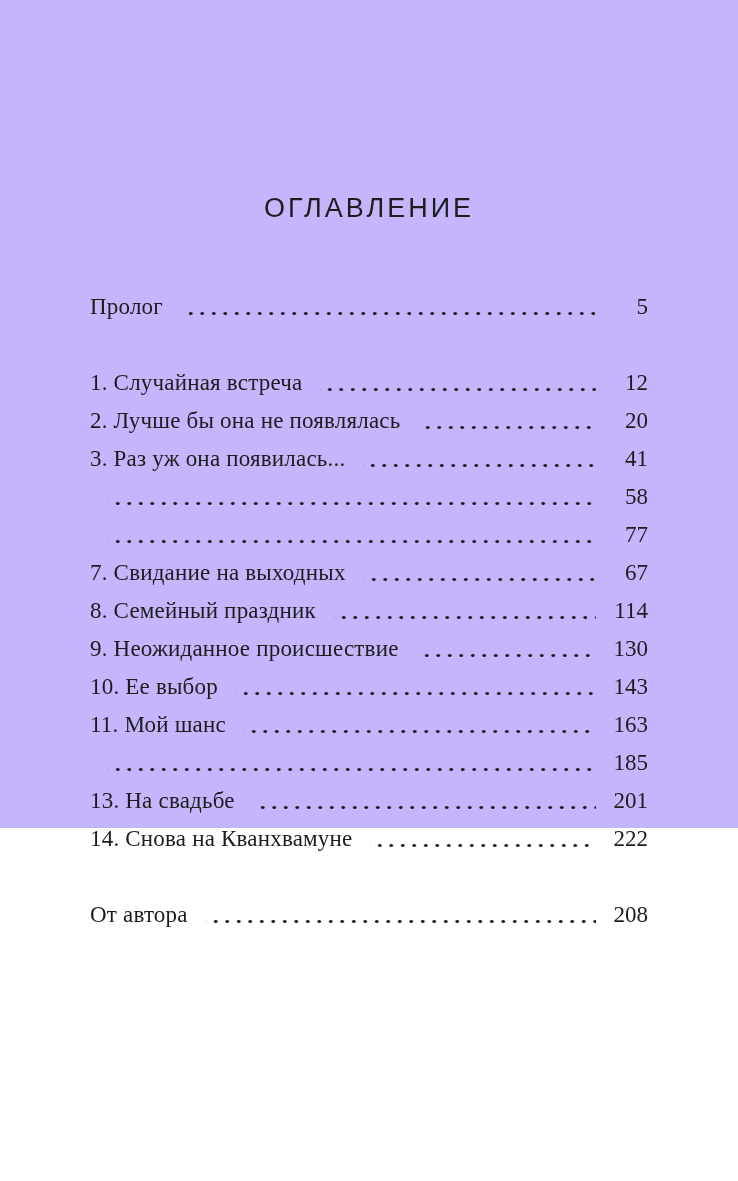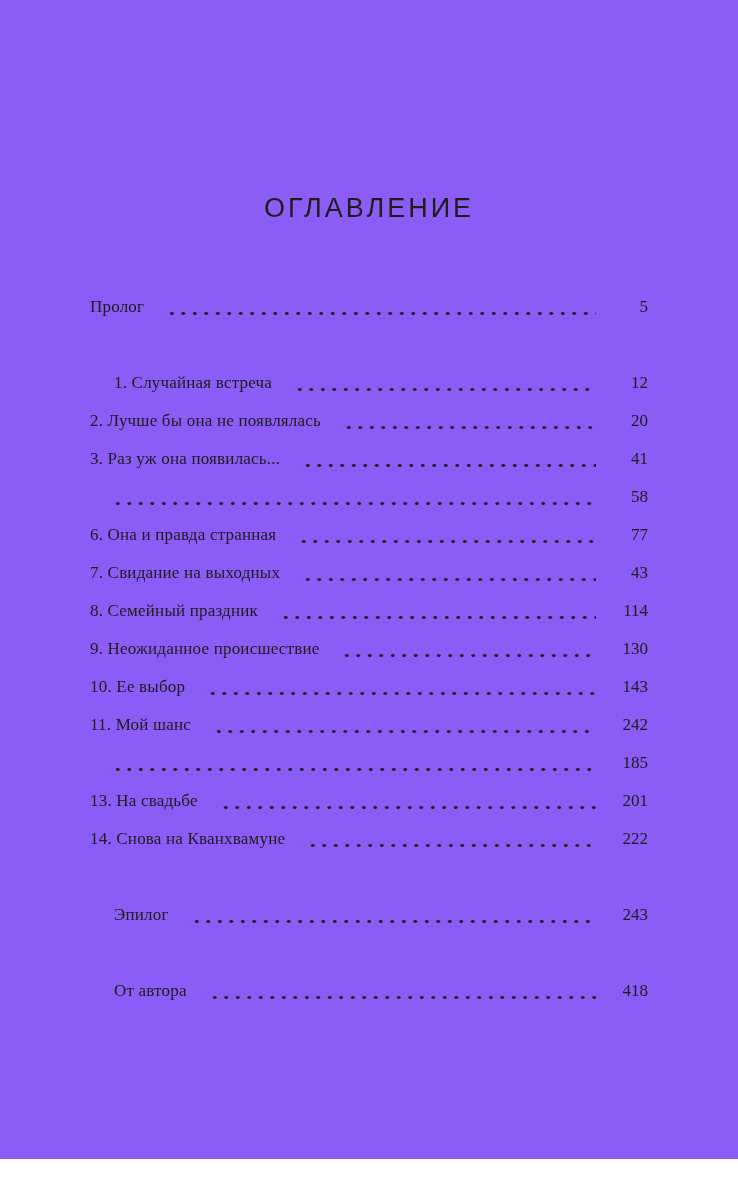"ОГЛАВЛЕНИЕ" .book-page { background: #8b5cf6 -> #c4b5fd; height: 1159px -> 828px }
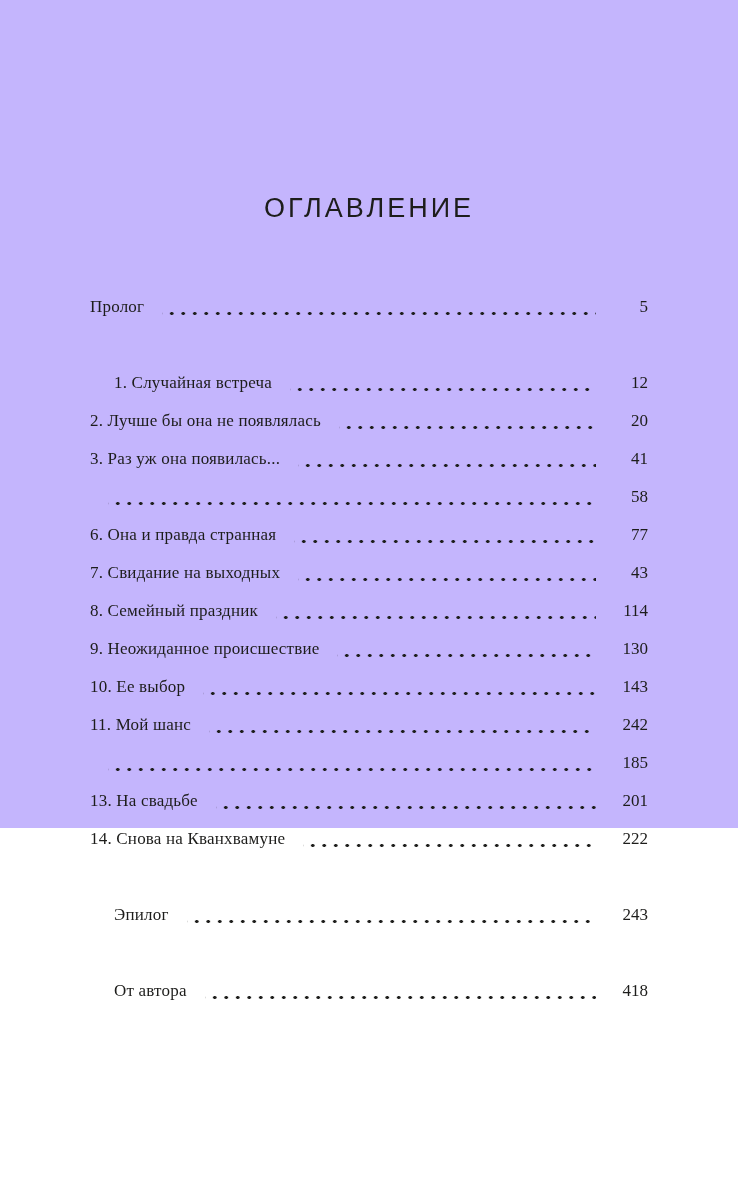"Пролог" .toc-row { font-size: 17px -> 23px }
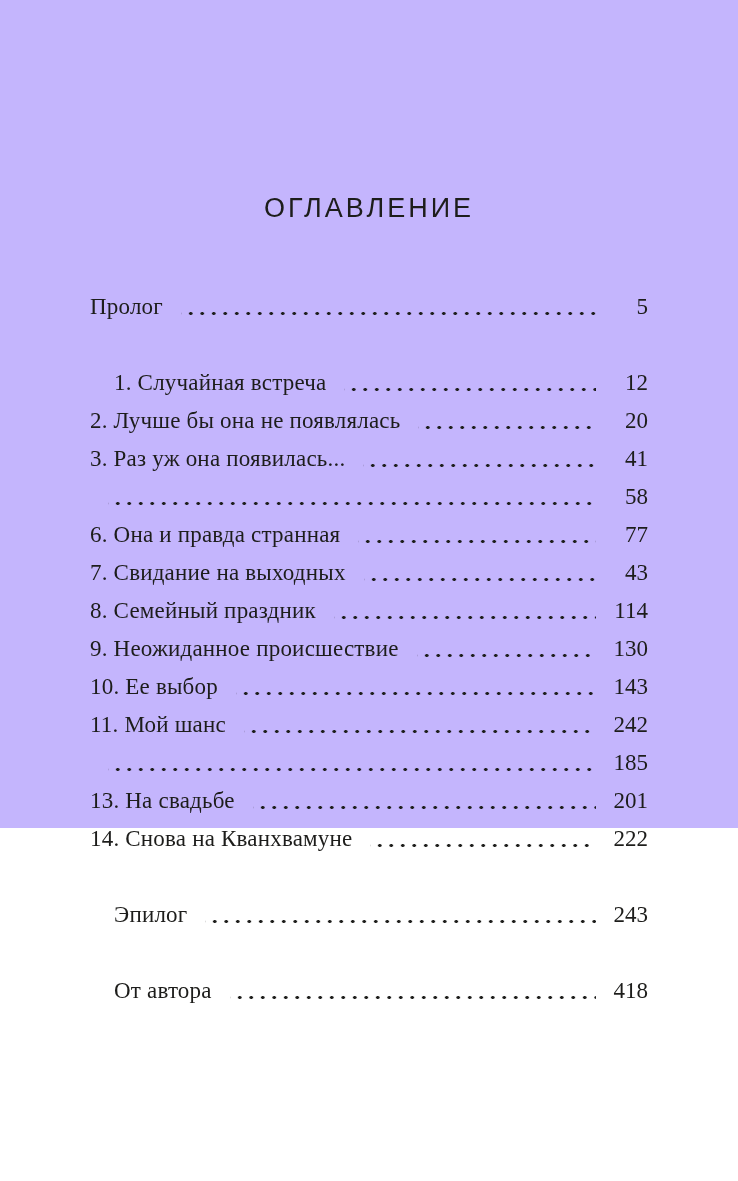"1. Случайная встреча" .toc-row.gap { margin-left: 24px -> none }
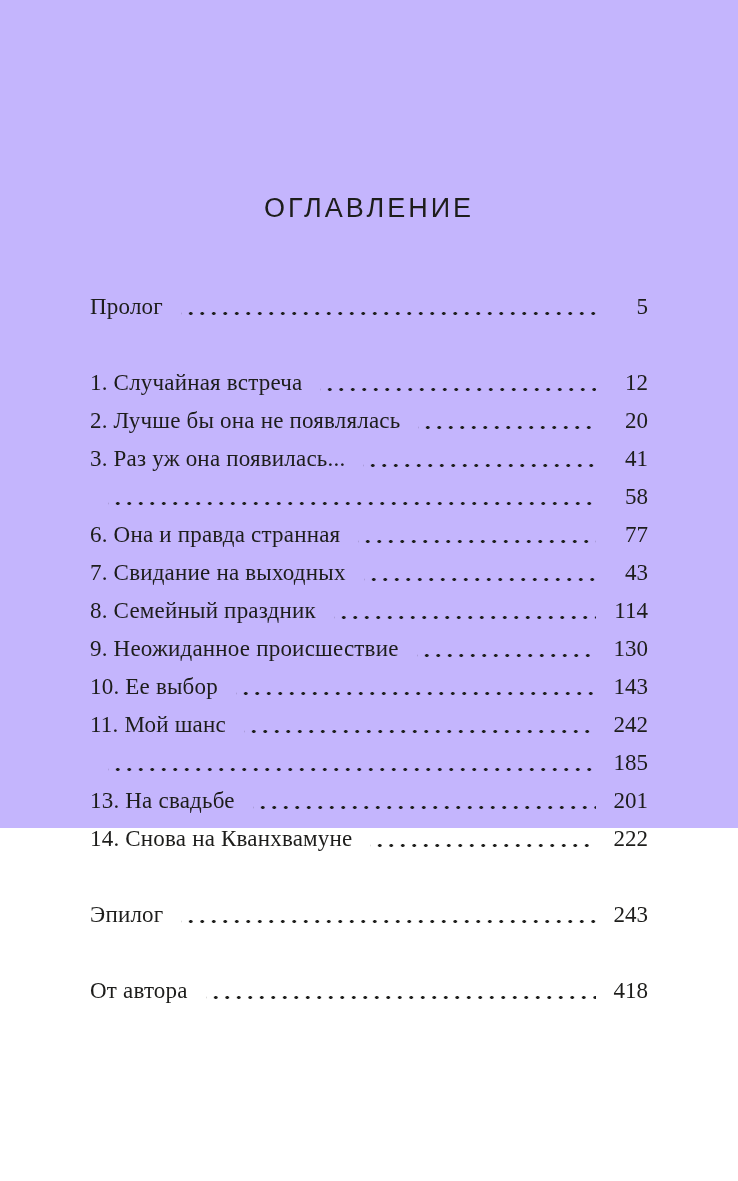"6. Она и правда странная" span.toc-label { html: <span>6. Она и правда странная</span> -> none }
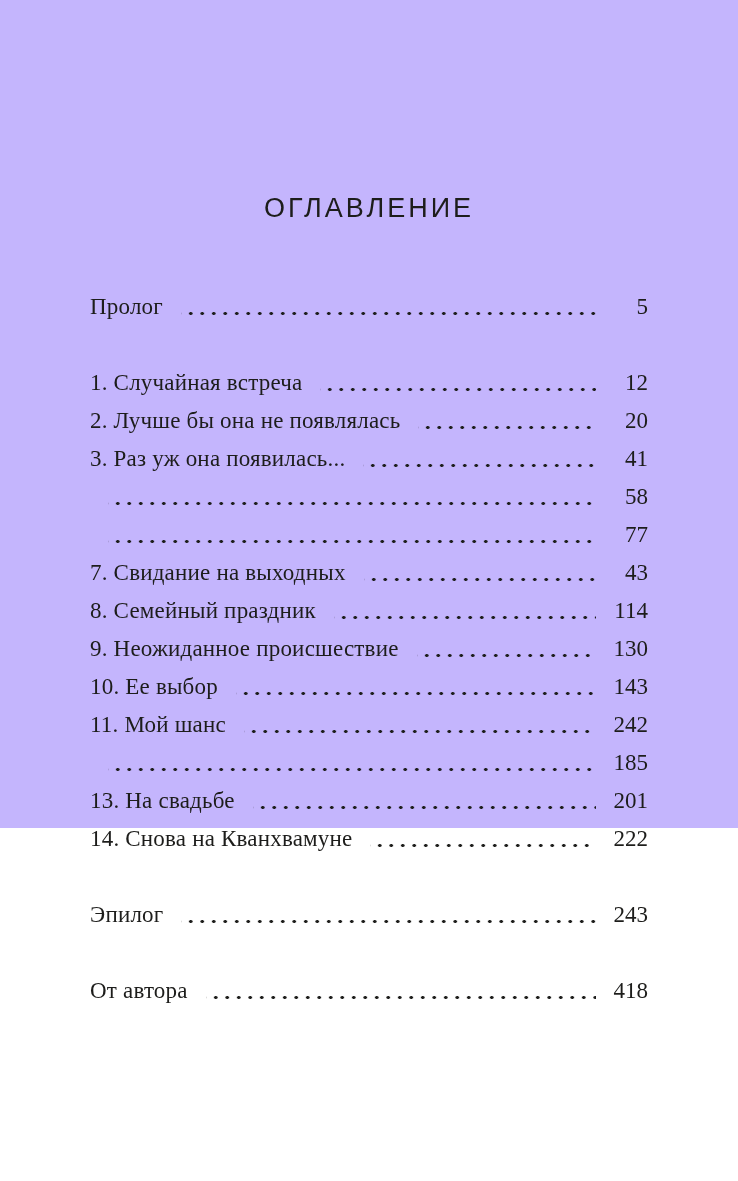"43" span.toc-page { text: 43 -> 67 }
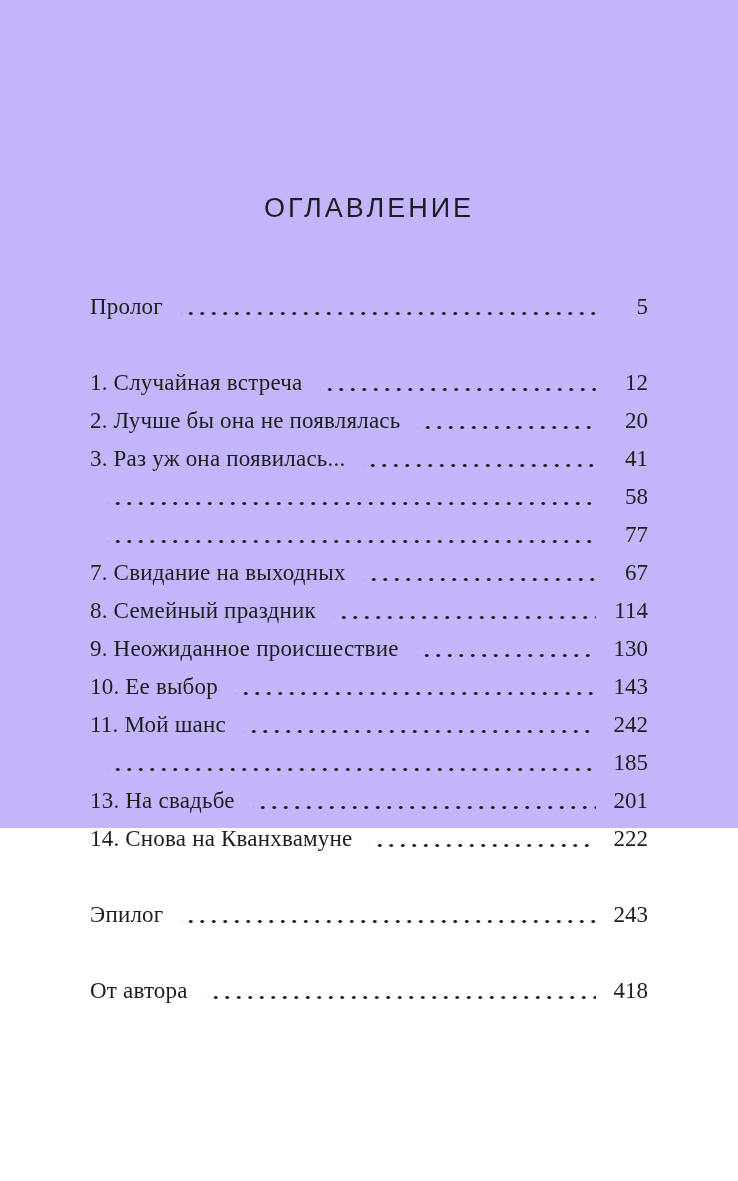"242" span.toc-page { text: 242 -> 163 }
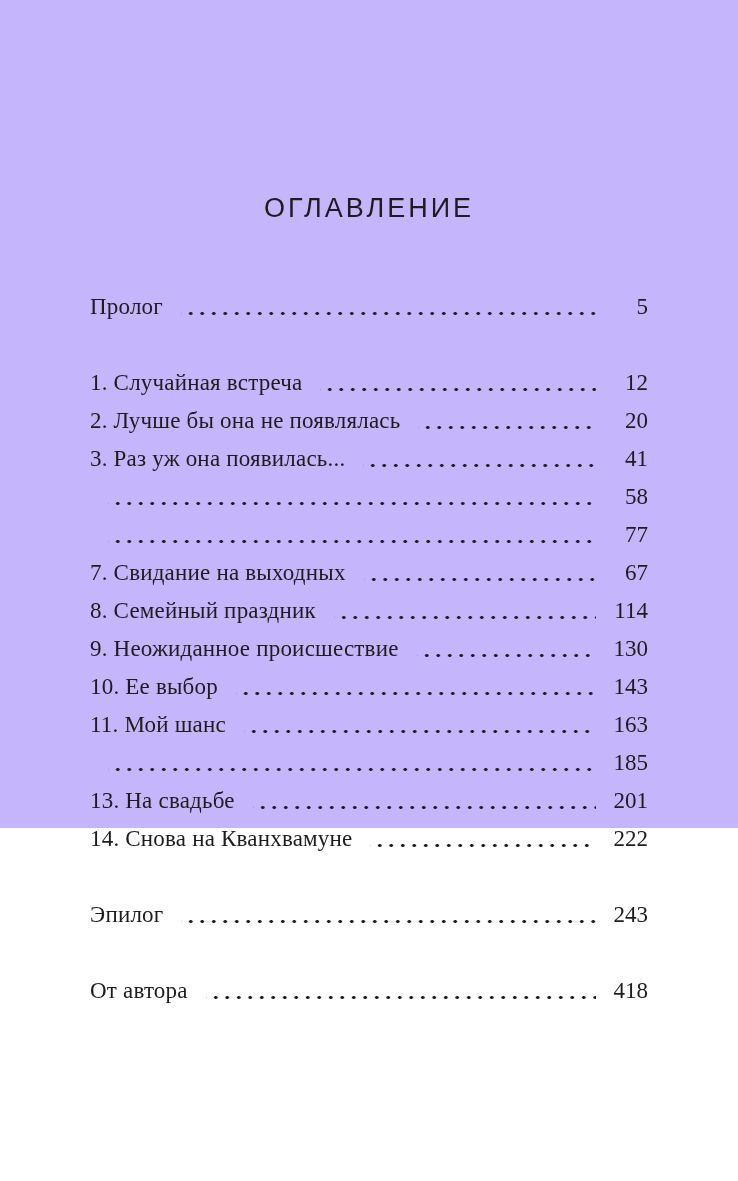"Эпилог" div.toc-row { html: <div> <span>Эпилог</span> <span></span> <span>243</span> </div> -> none }
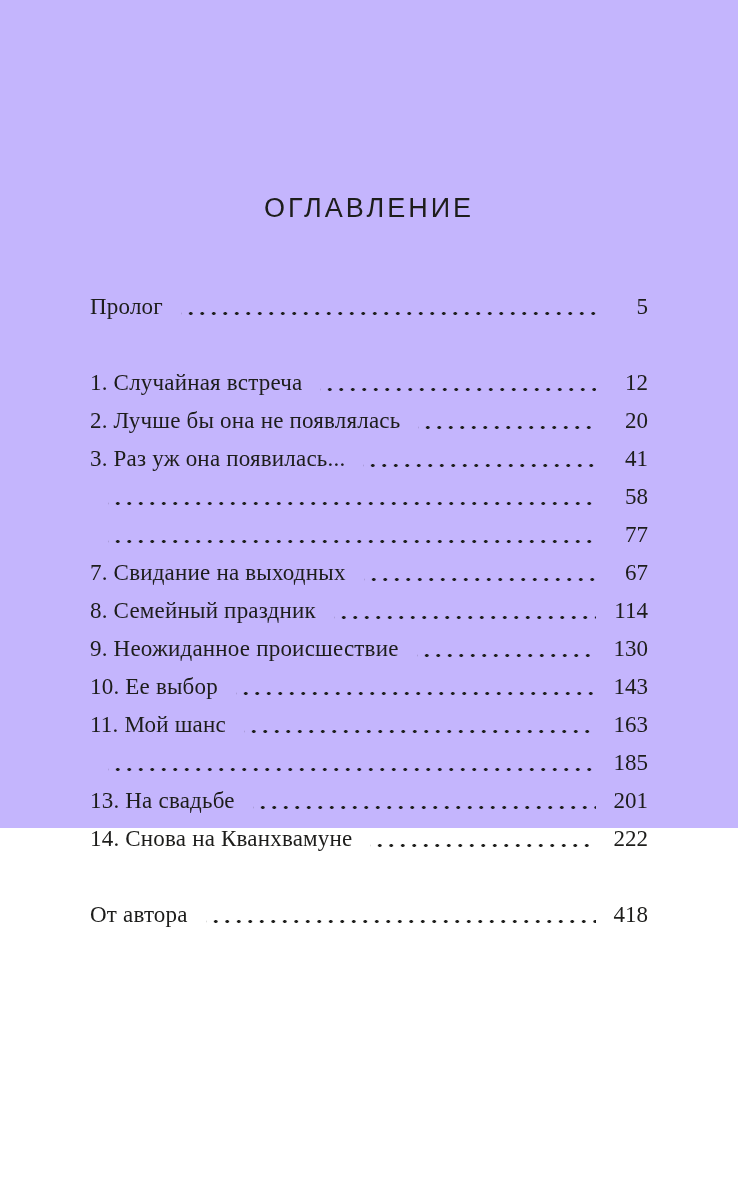"418" span.toc-page { text: 418 -> 208 }
